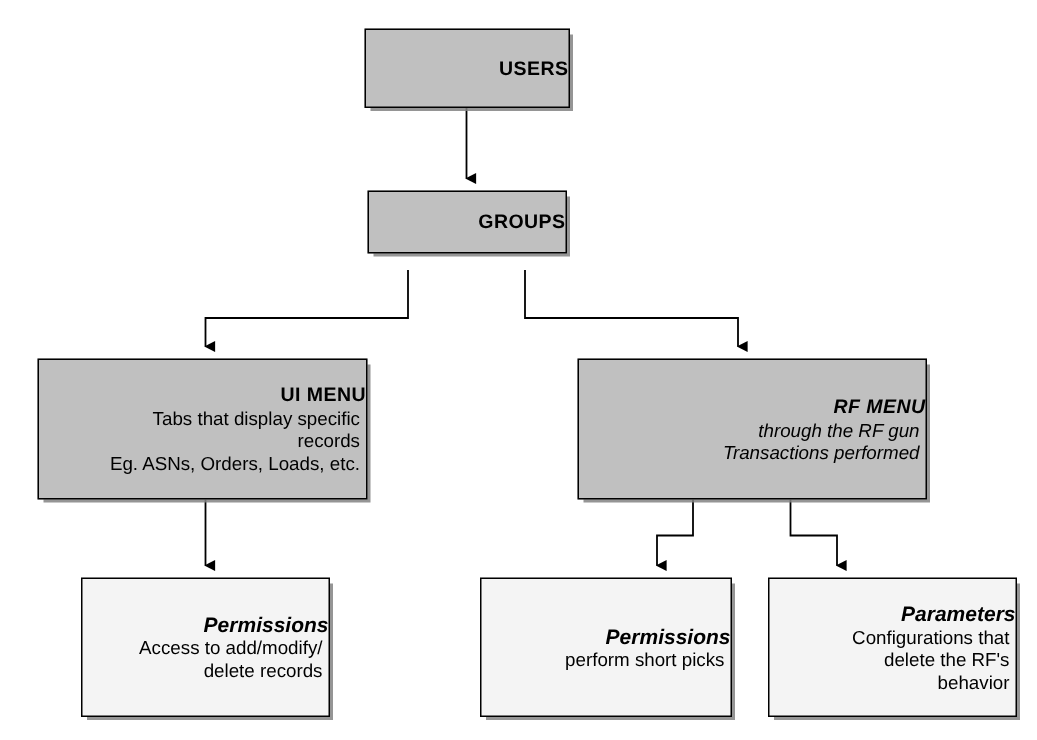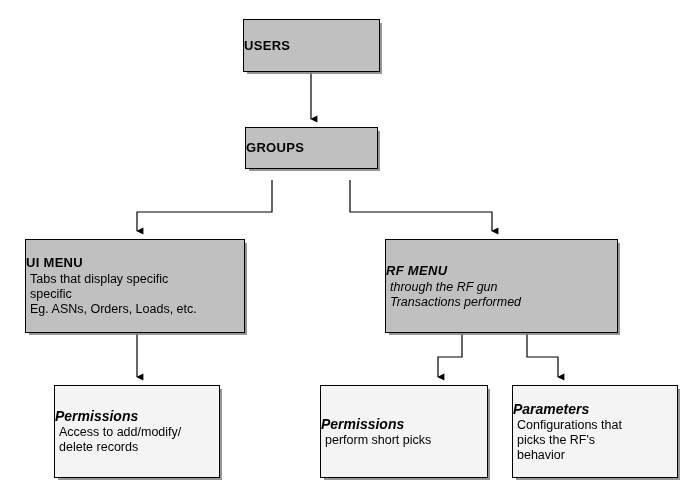"USERS" .node { align-items: flex-start -> flex-end }
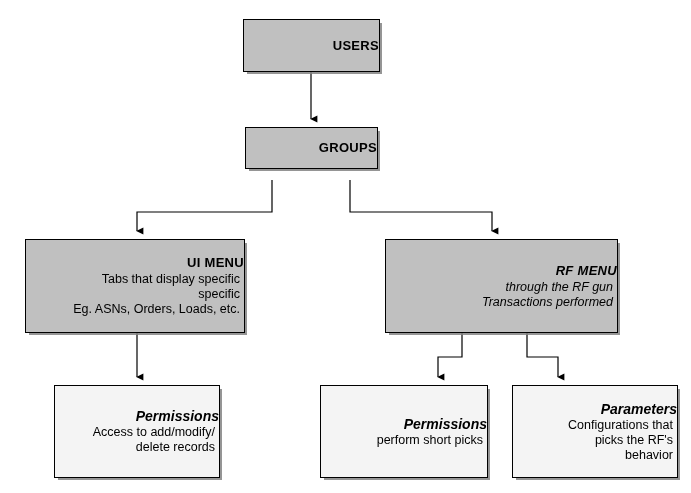"specific" div.node-line { text: specific -> records }
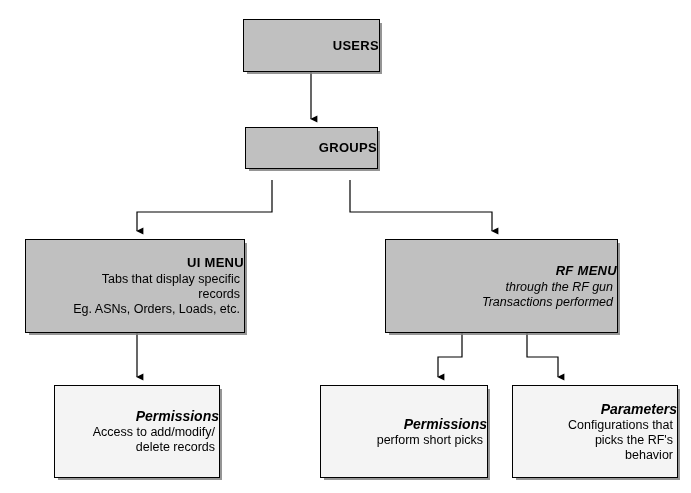"picks the RF's" div.node-line { text: picks -> delete }
